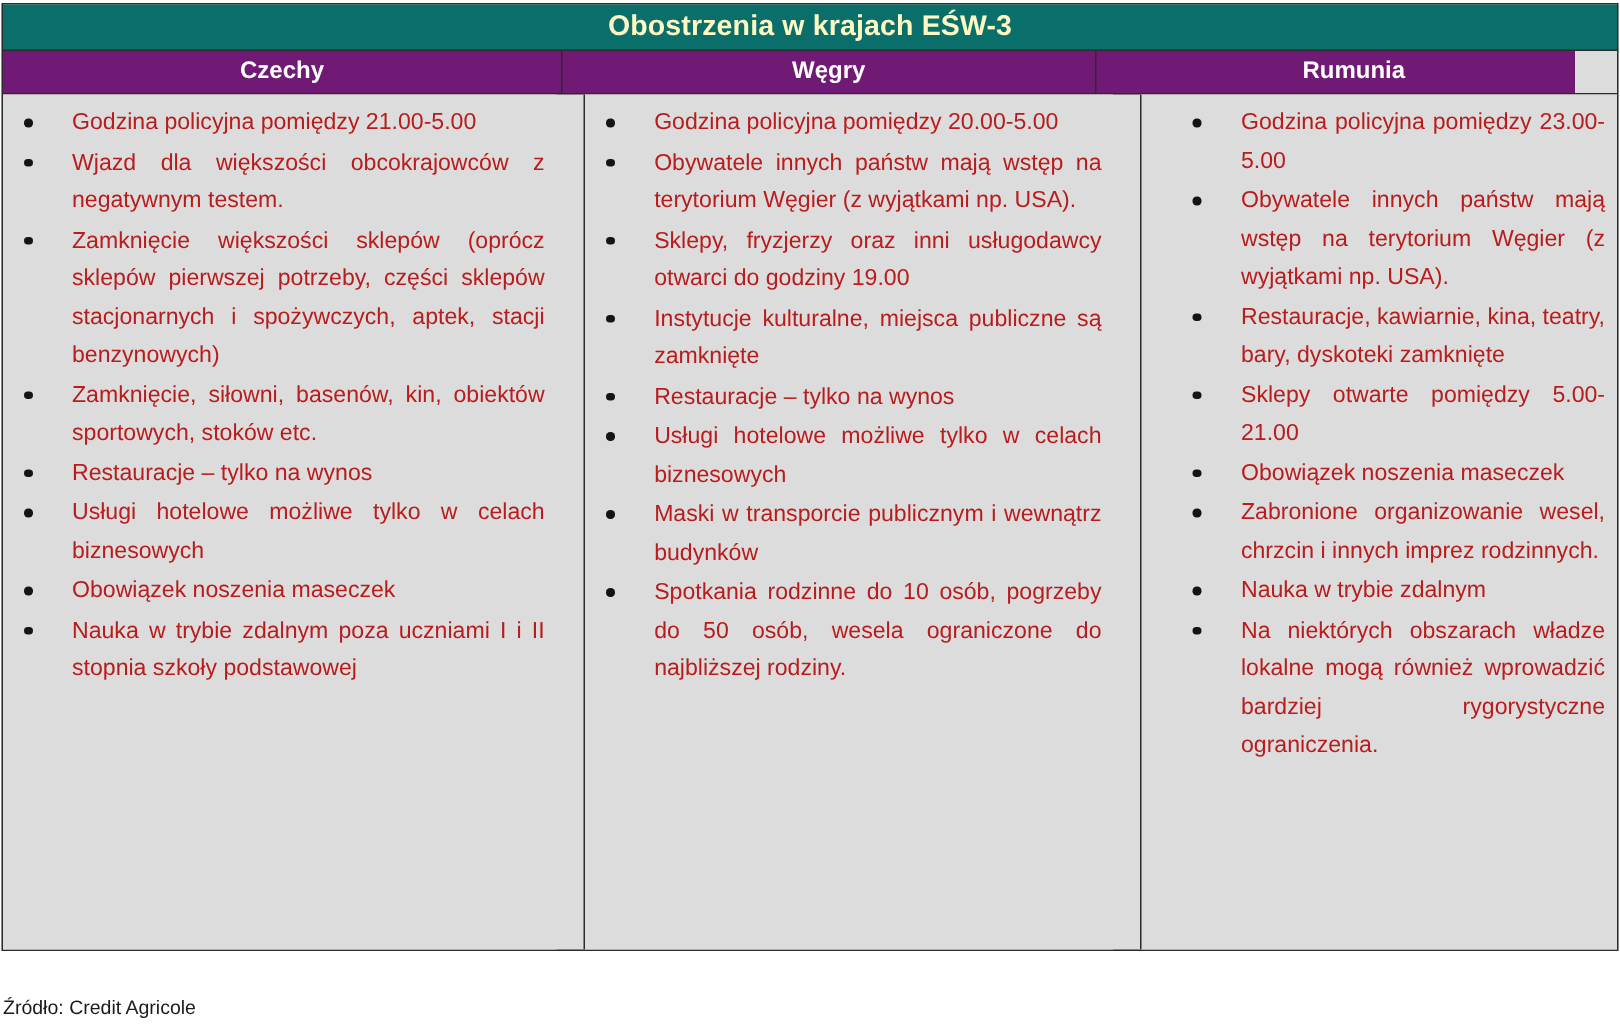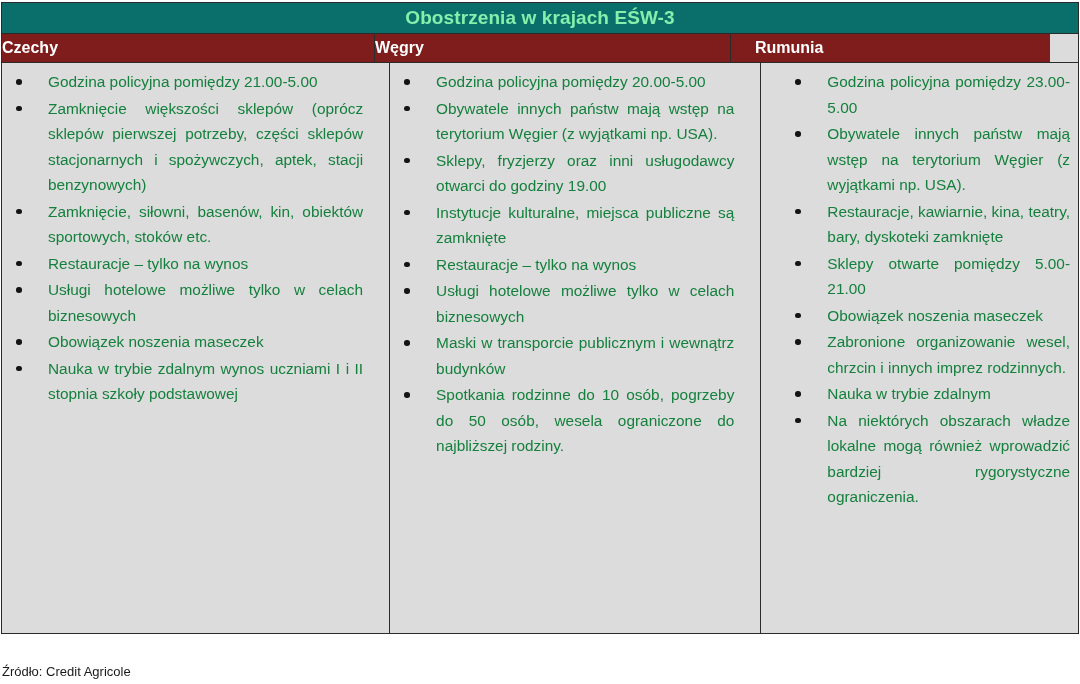"Obostrzenia w krajach EŚW-3" .title-row { color: #86efac -> #fef9c3 }
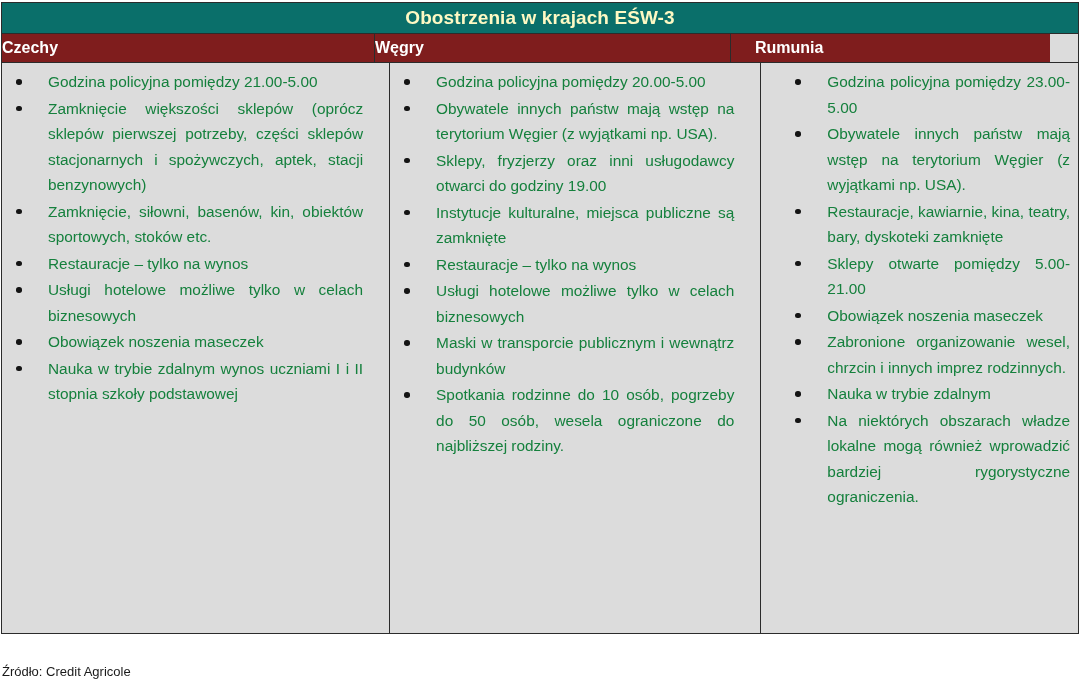"Czechy" .header-cell { background: #7f1d1d -> #701a75; text-align: left -> center }
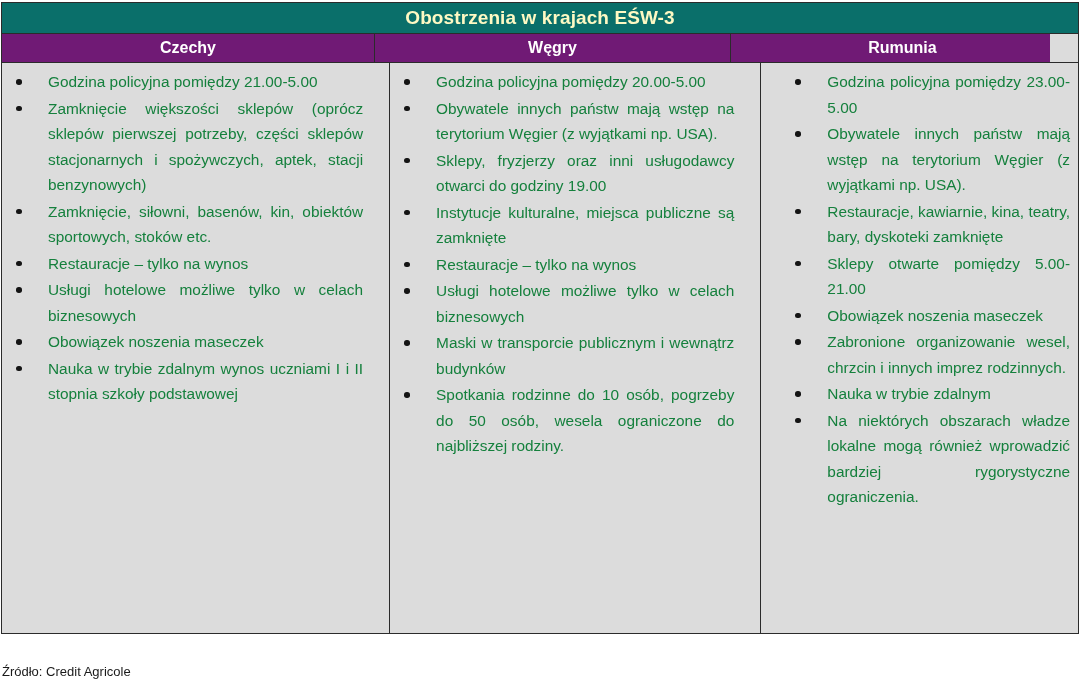"Godzina policyjna pomiędzy 21.00-5.00" ul.bullets > li { color: #15803d -> #b91c1c }
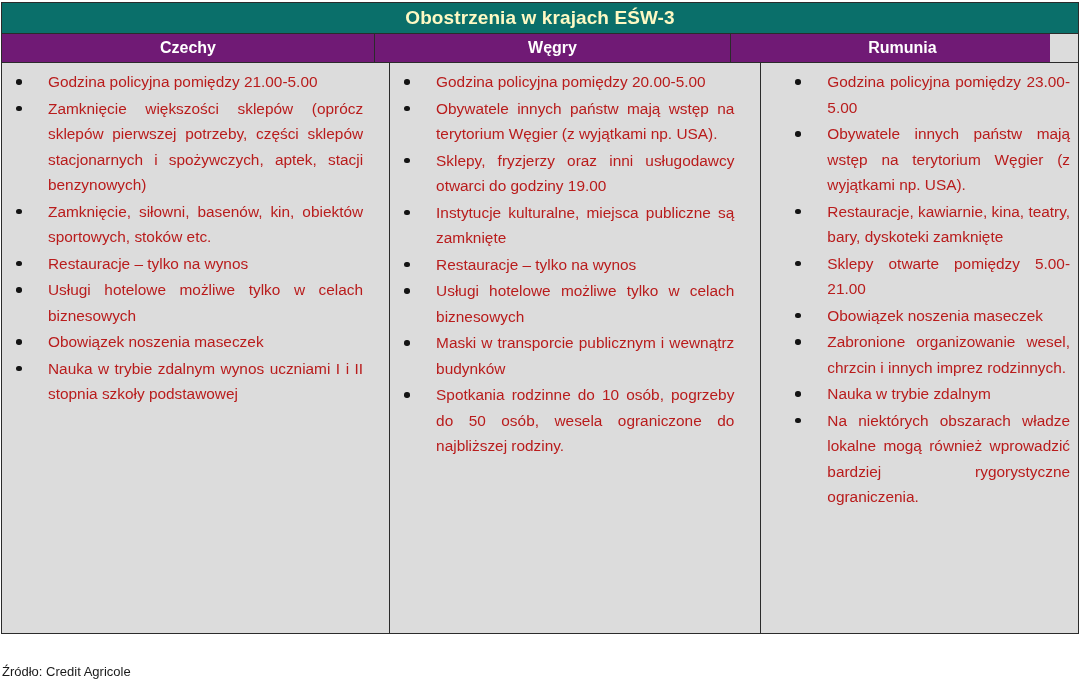"Wjazd dla większości obcokrajowców z" li { html: none -> <li>Wjazd dla większości obcokrajowców z negatywnym testem.</li> }
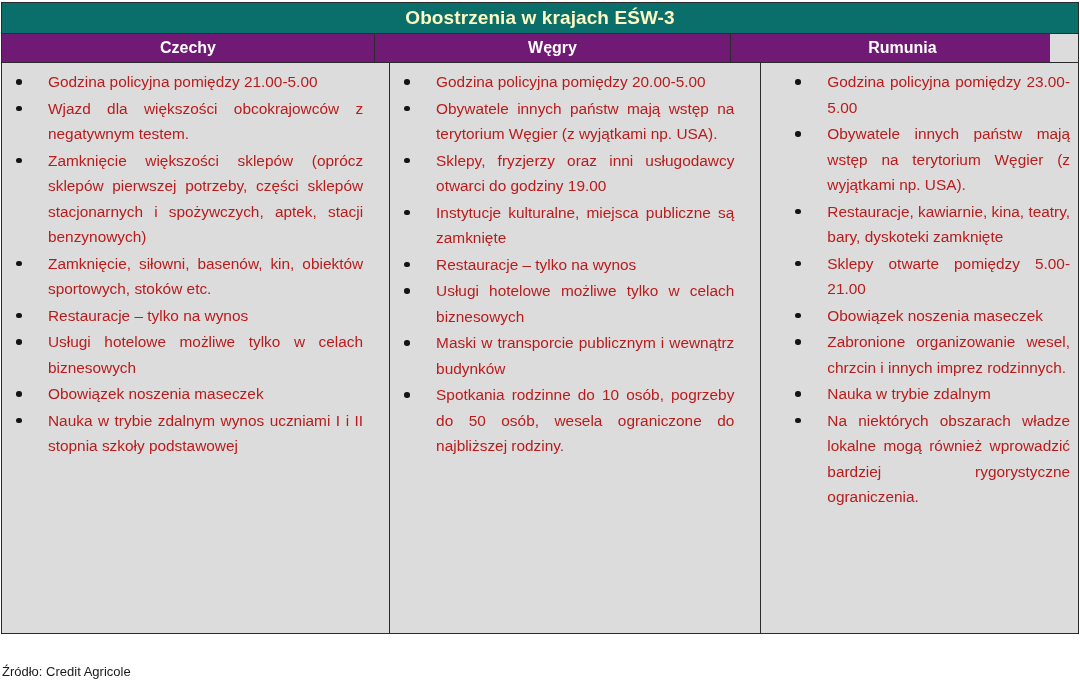"Nauka w trybie zdalnym wynos" li { text: wynos -> poza }
